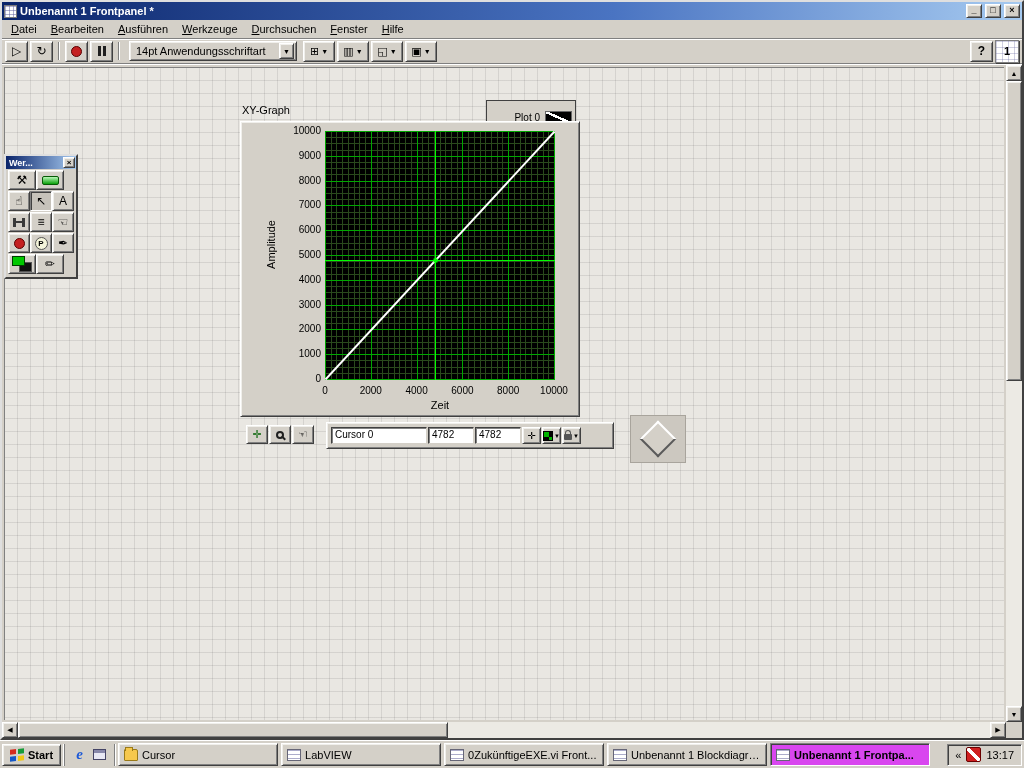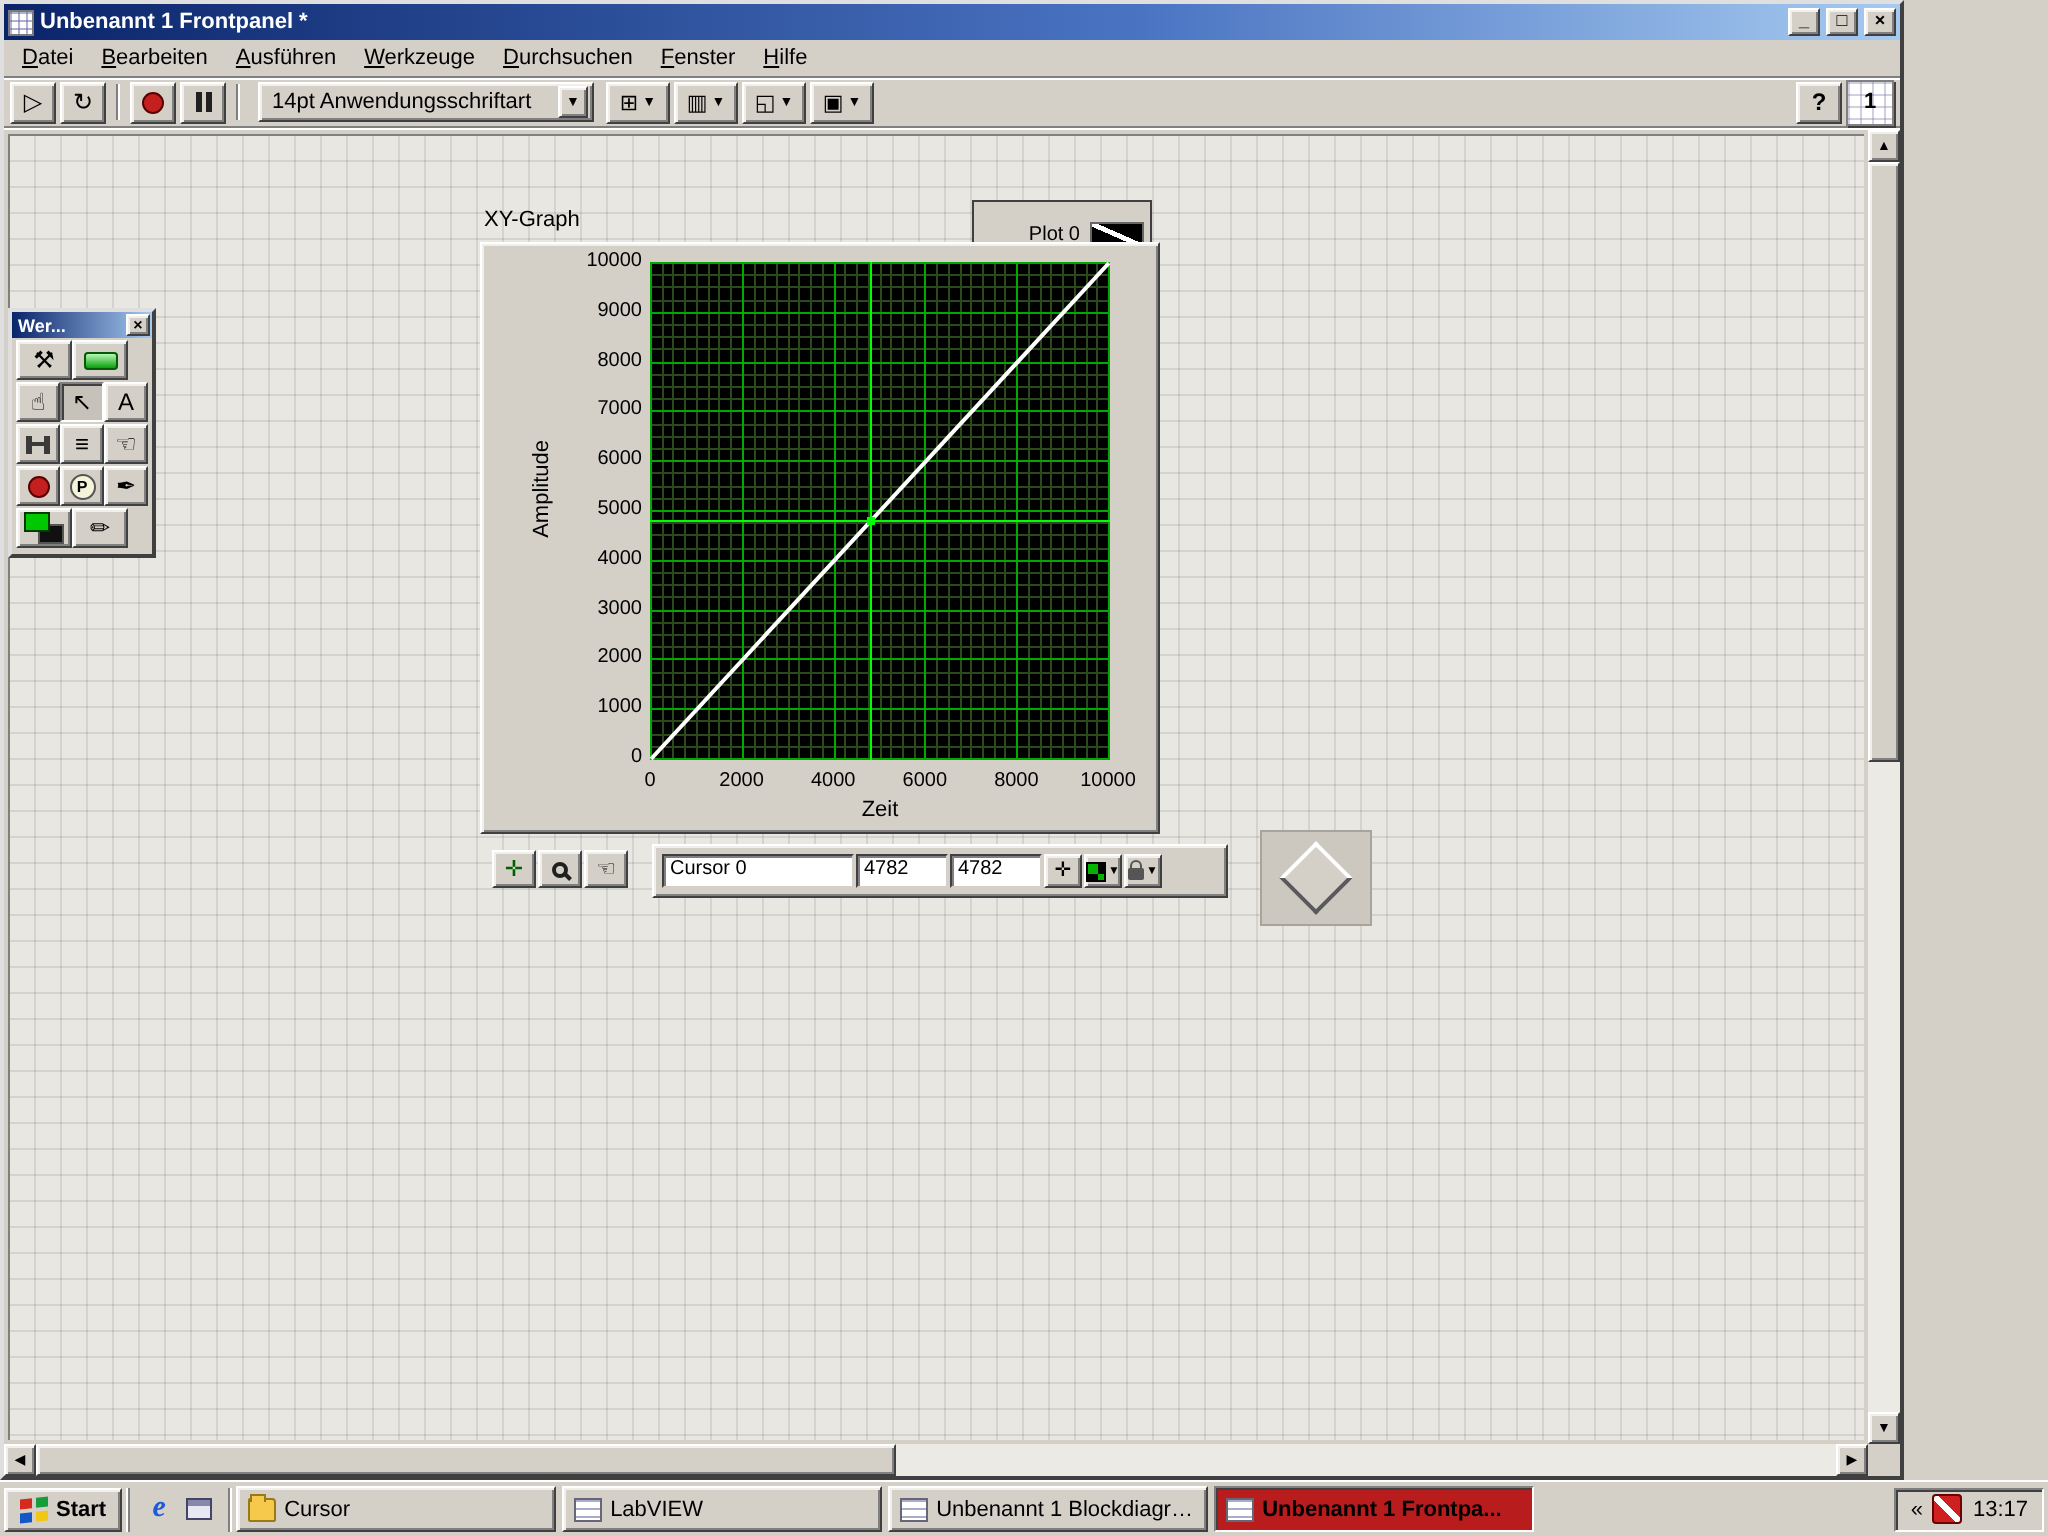"Unbenannt 1 Frontpanel *" #window { width: 952px -> 1024px }
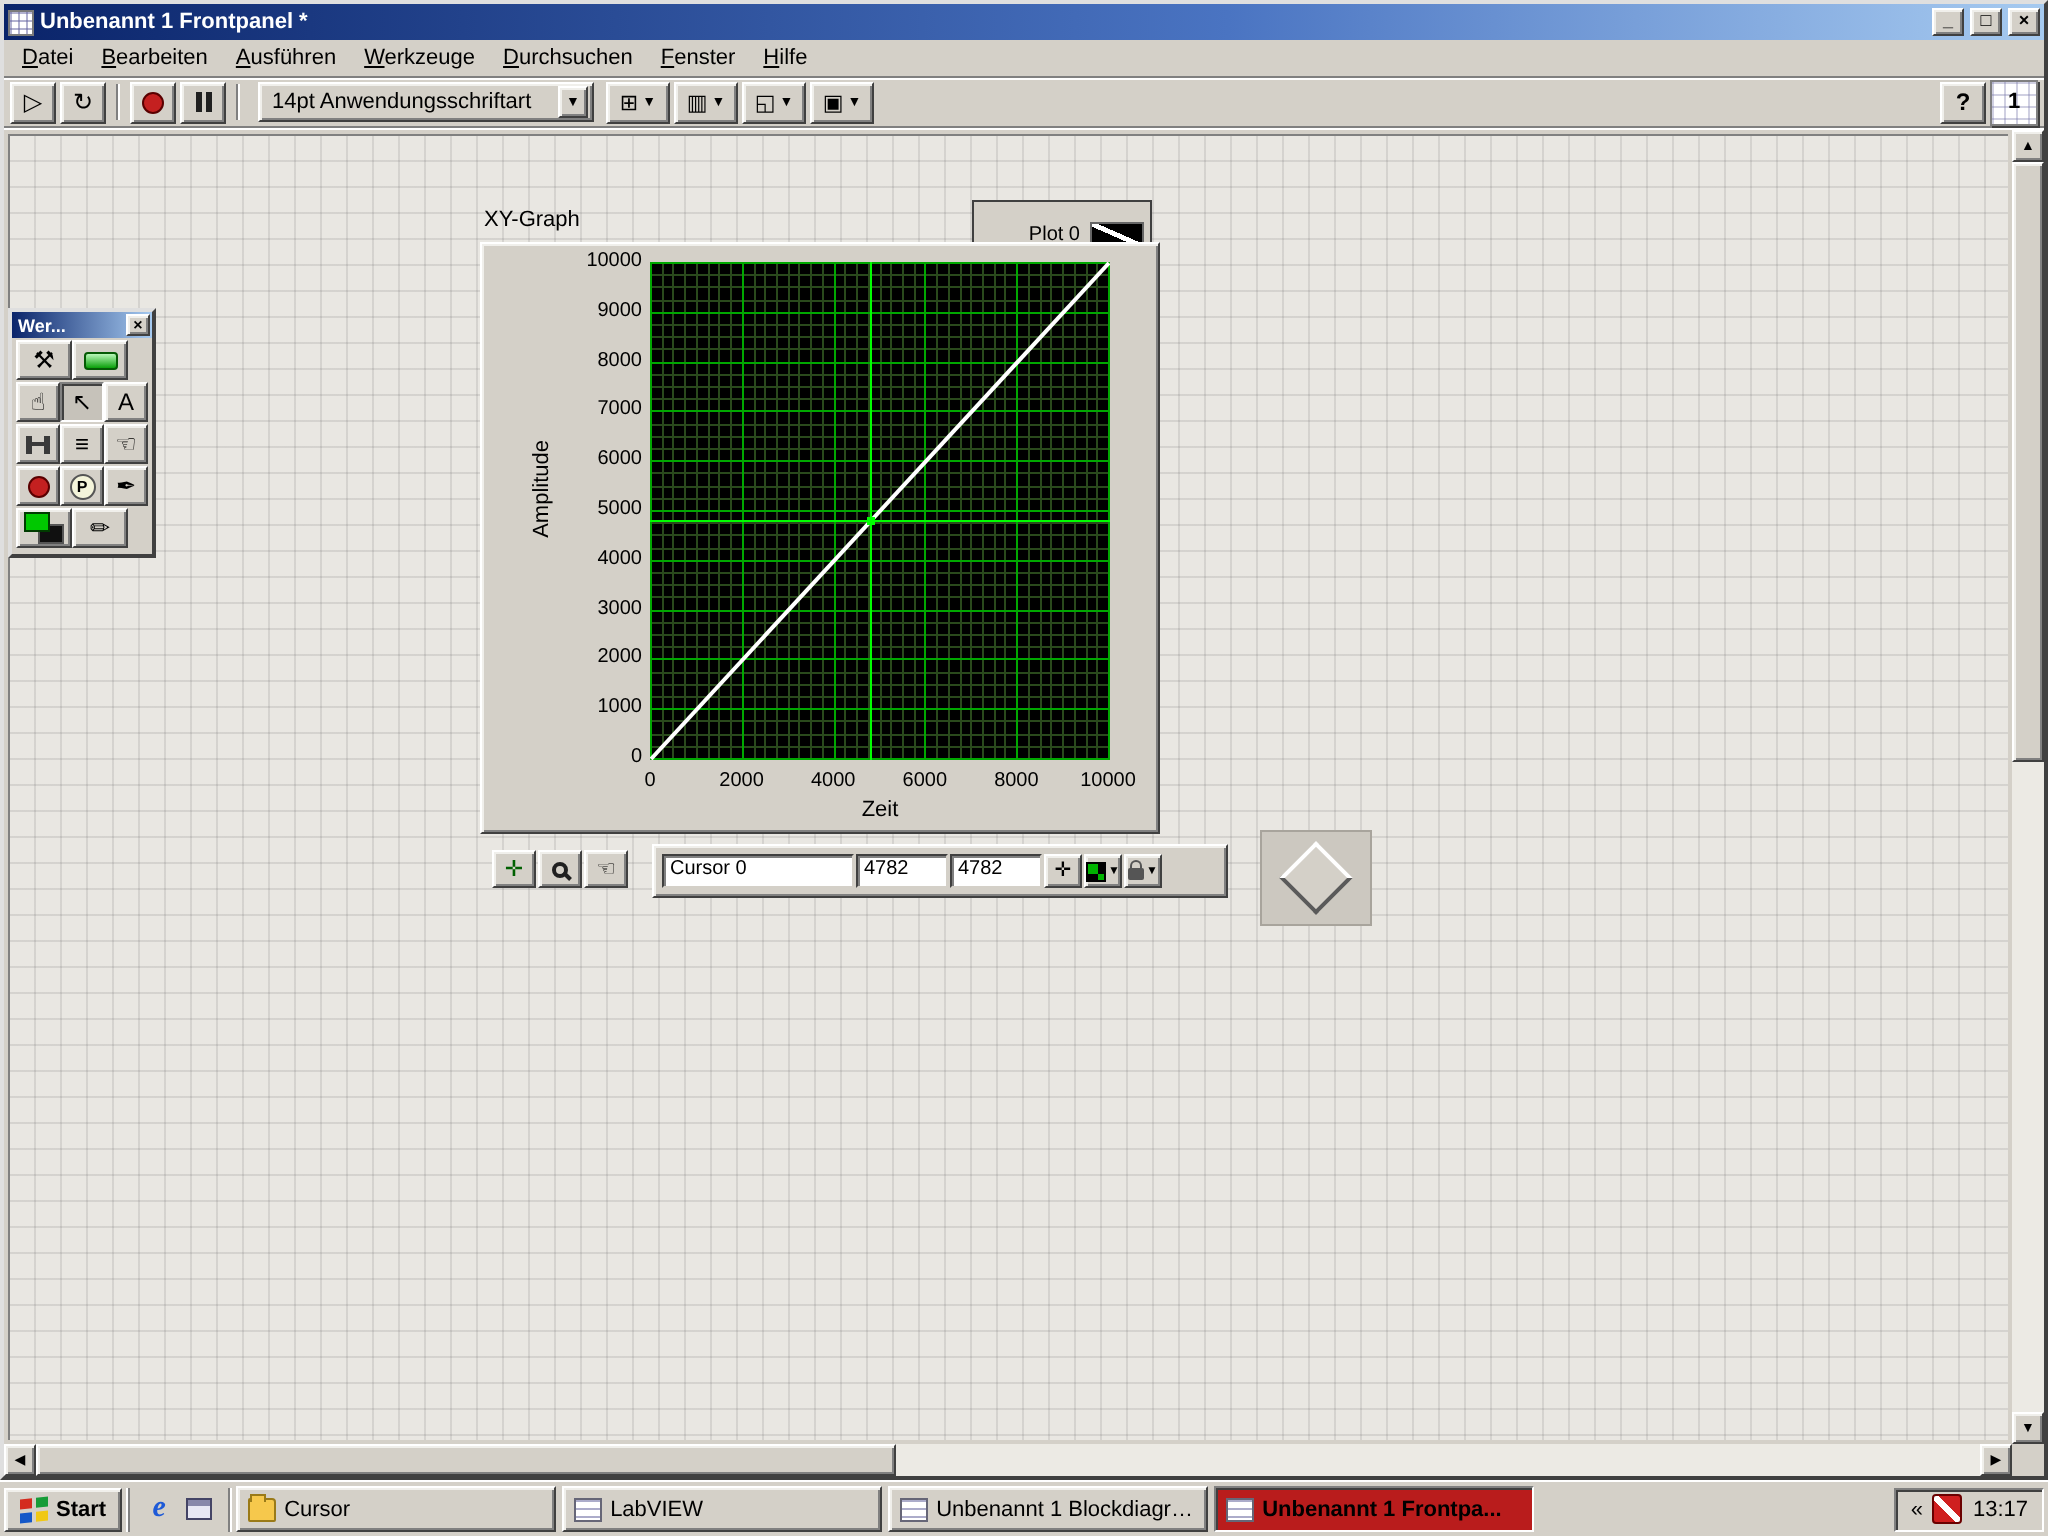"0ZukünftigeEXE.vi Front..." div.task-button { html: none -> <div> <span></span> <span>0ZukünftigeEXE.vi Front...</span> </div> }
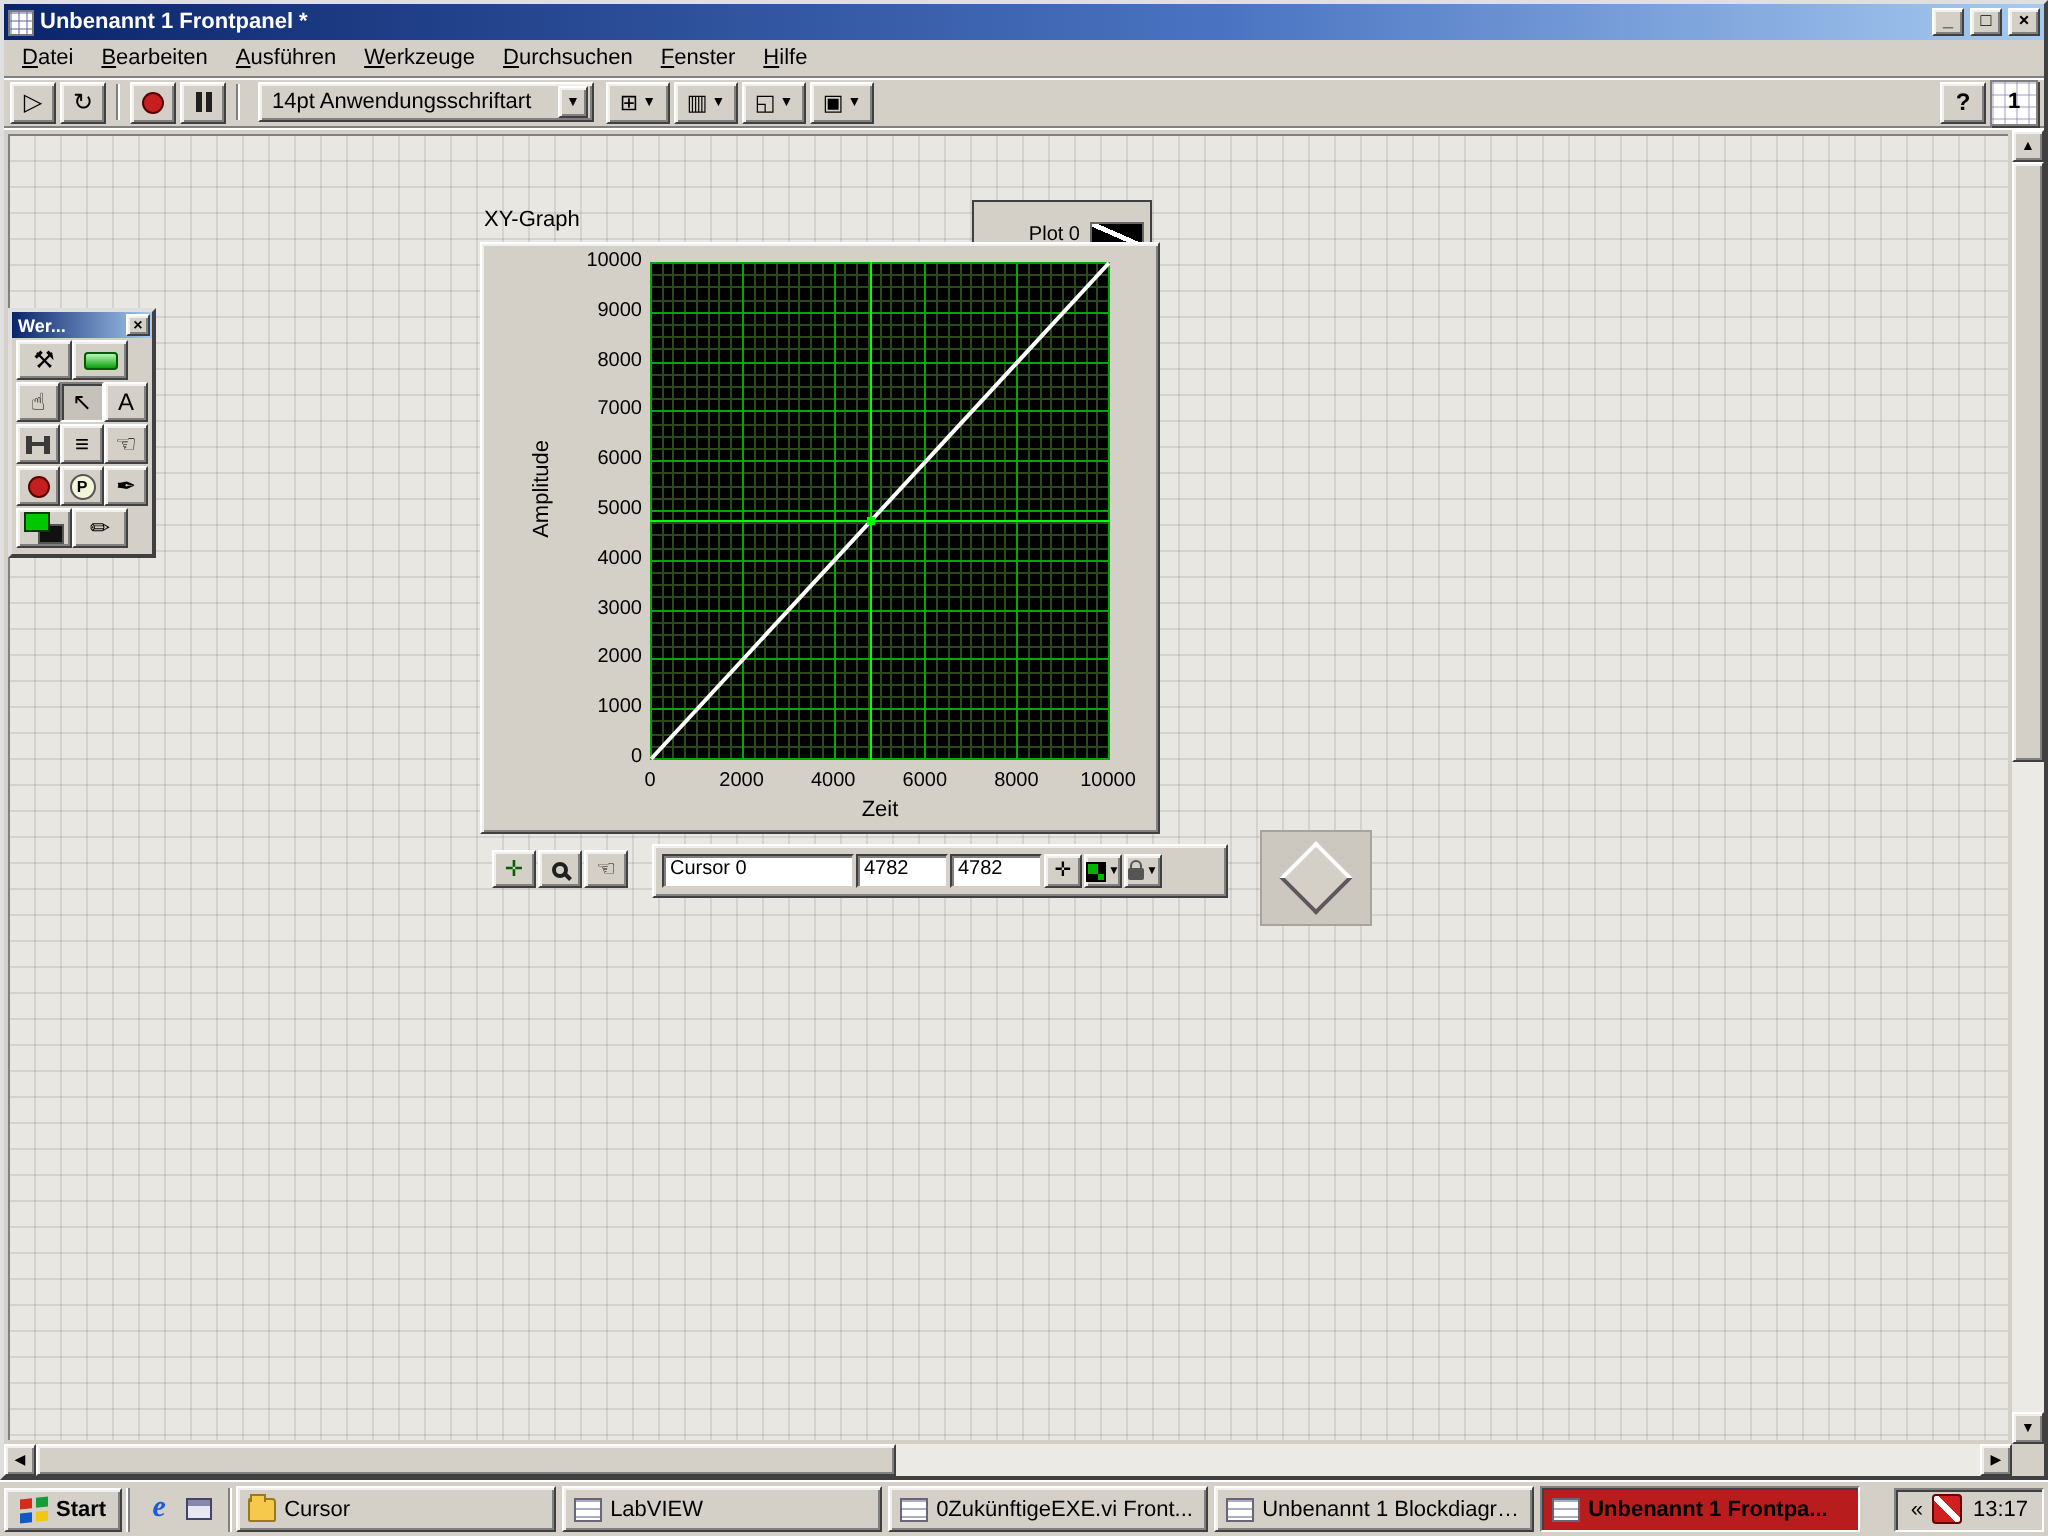"Unbenannt 1 Frontpa..." .task-button.active { background: #b91c1c -> #d946ef }
